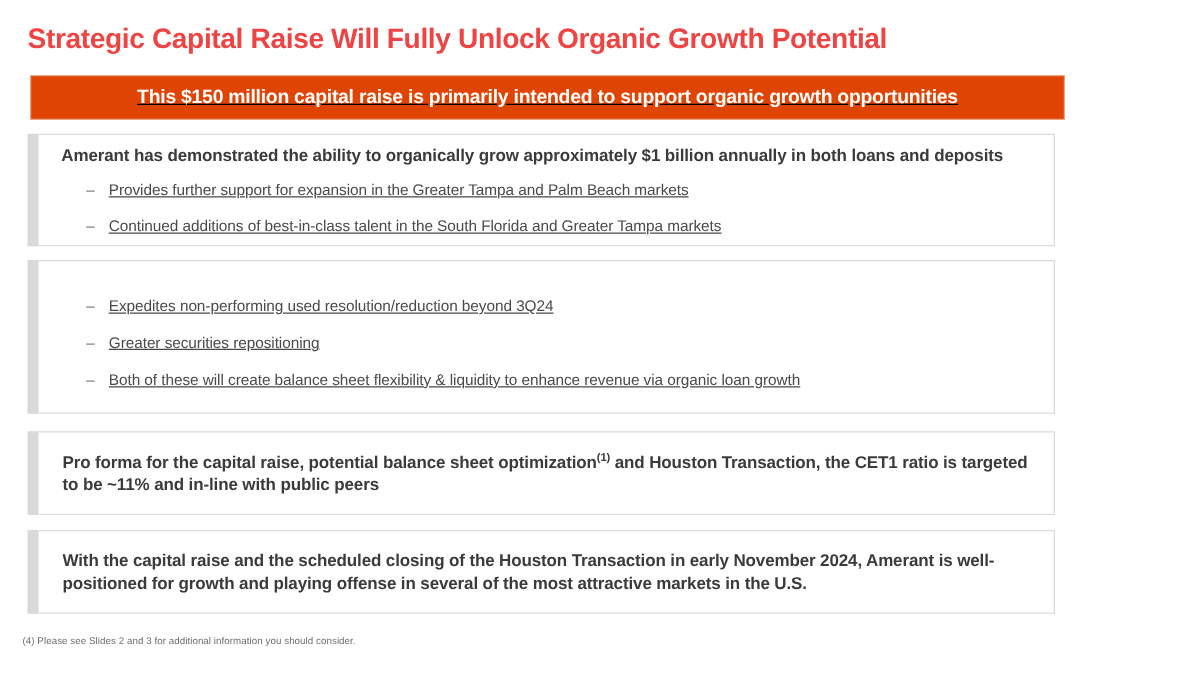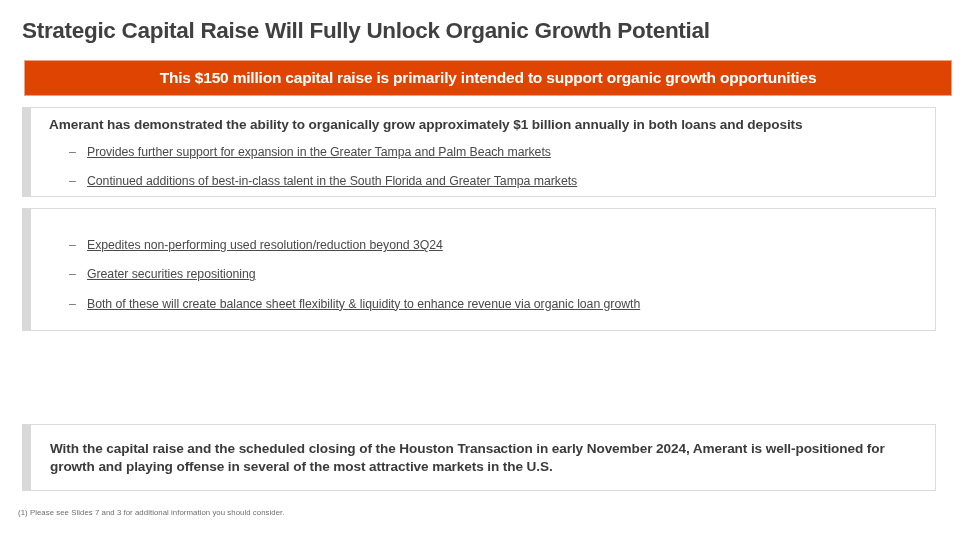"Strategic Capital Raise Will Fully" .slide-title { color: #404040 -> #ef4444 }
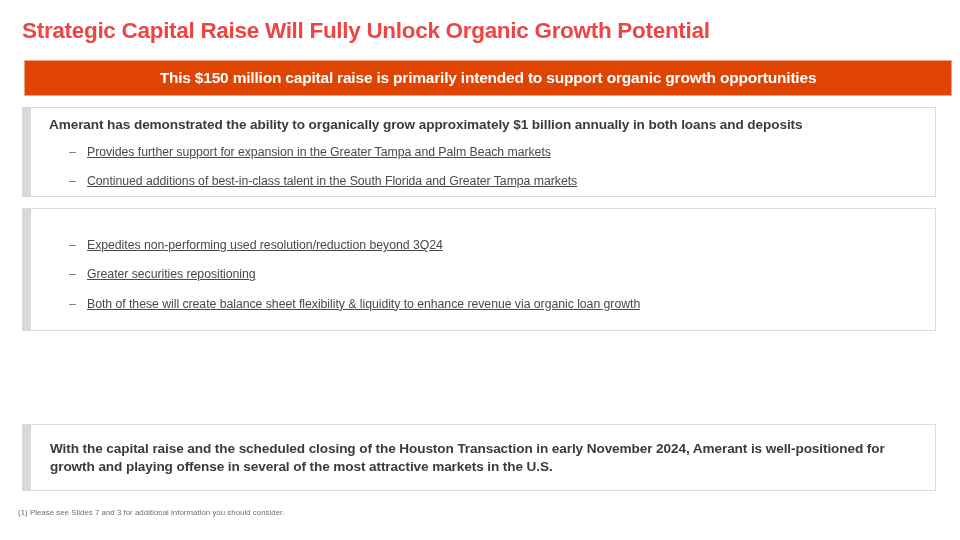"This $150 million capital raise" .banner { text-decoration: none -> underline; width: 928px -> 828px }
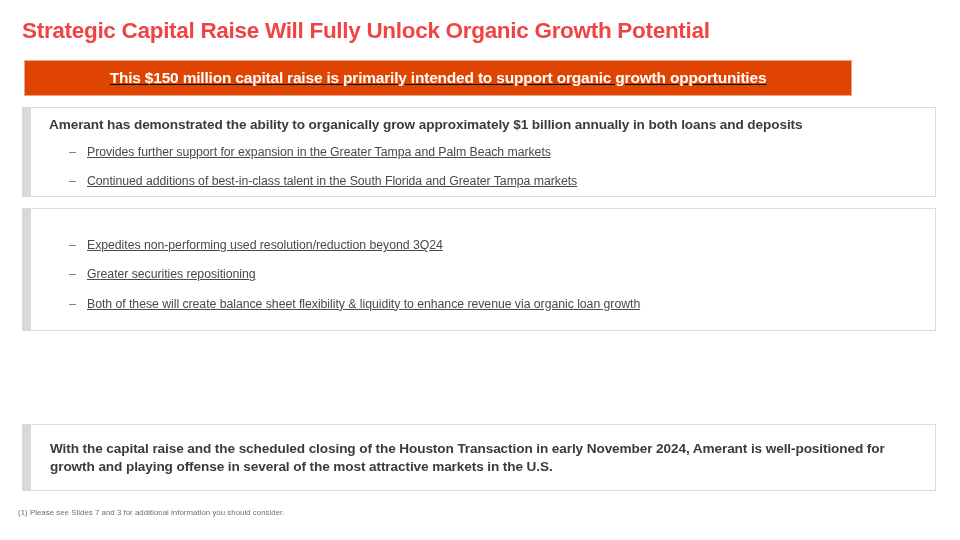"Amerant has demonstrated the ability" .box { width: 914px -> 822px }
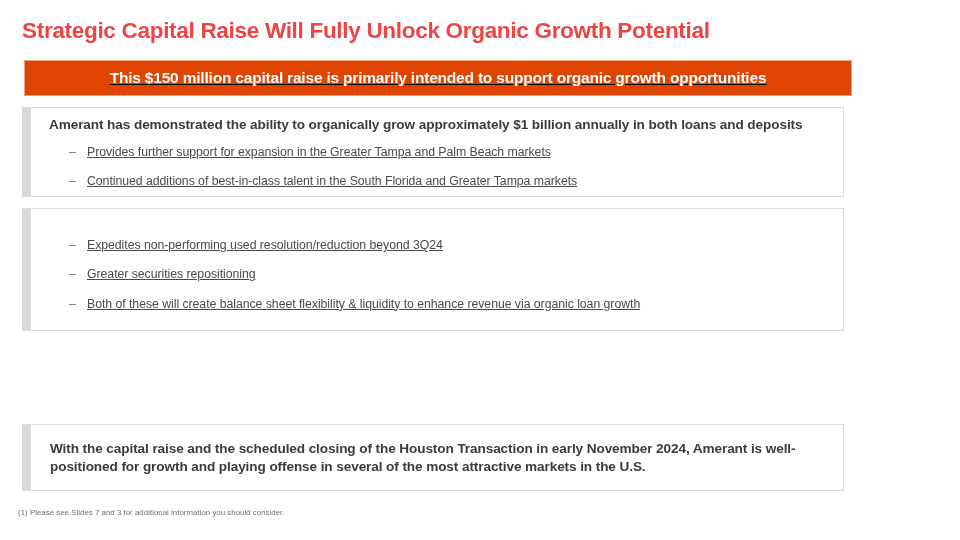"Pro forma for the capital" div.box { html: none -> <div> <div></div> <div> <div> <span>Pro forma for the capital raise, potential balance sheet optimization</span><sup>(1)</sup><span> and Houston Transaction, the CET1 ratio is targeted to be ~11% and in-line with public peers</span> </div> </div> </div> }
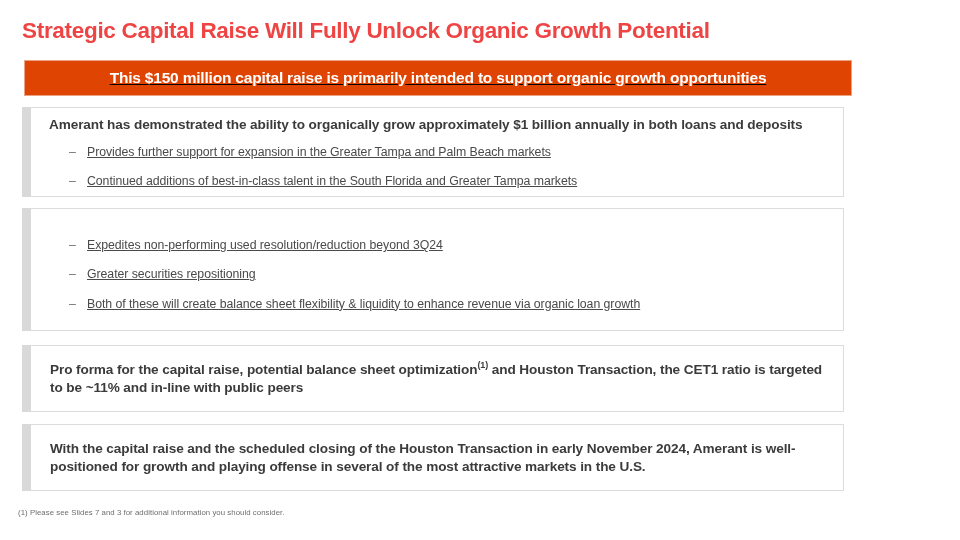"(1) Please see Slides 7" div.footnote { text: 1) Please see Slides 7 -> 4) Please see Slides 2 }
